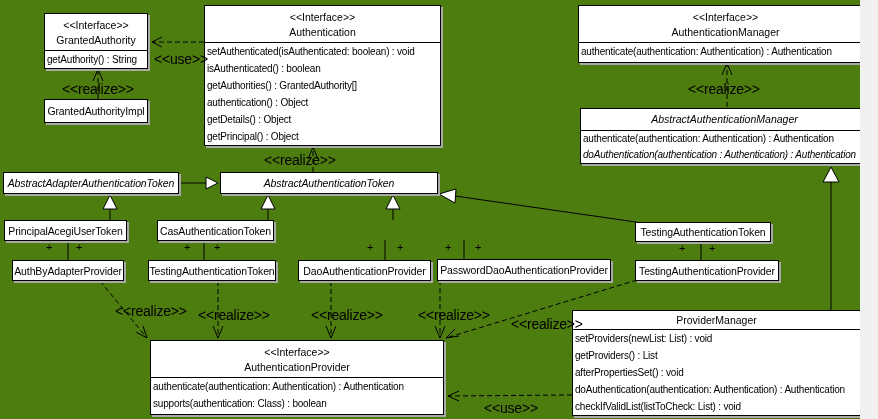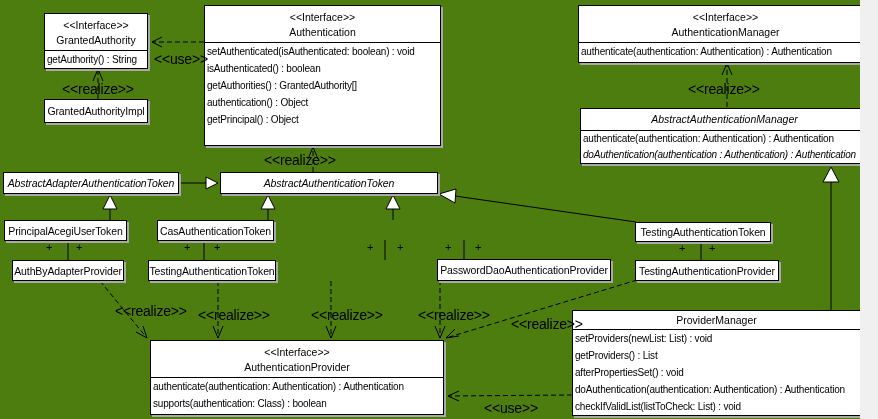"getDetails() : Object" div.m-row { html: none -> <div>getDetails() : Object</div> }
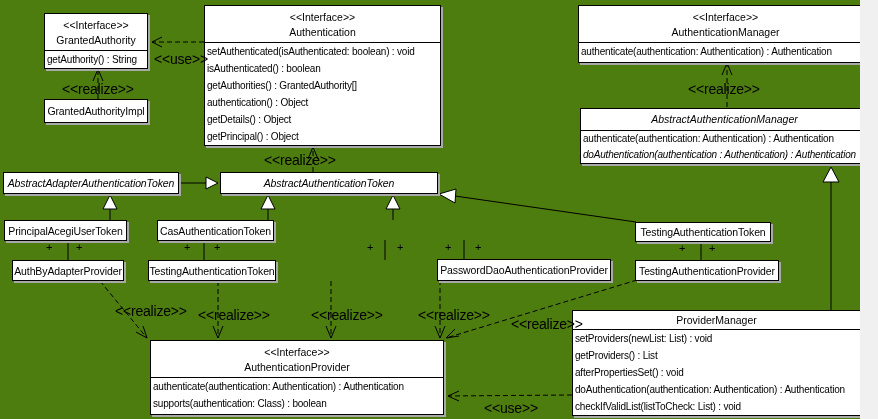"DaoAuthenticationProvider" div.uml-box { html: none -> <div> <span>DaoAuthenticationProvider</span> </div> }
